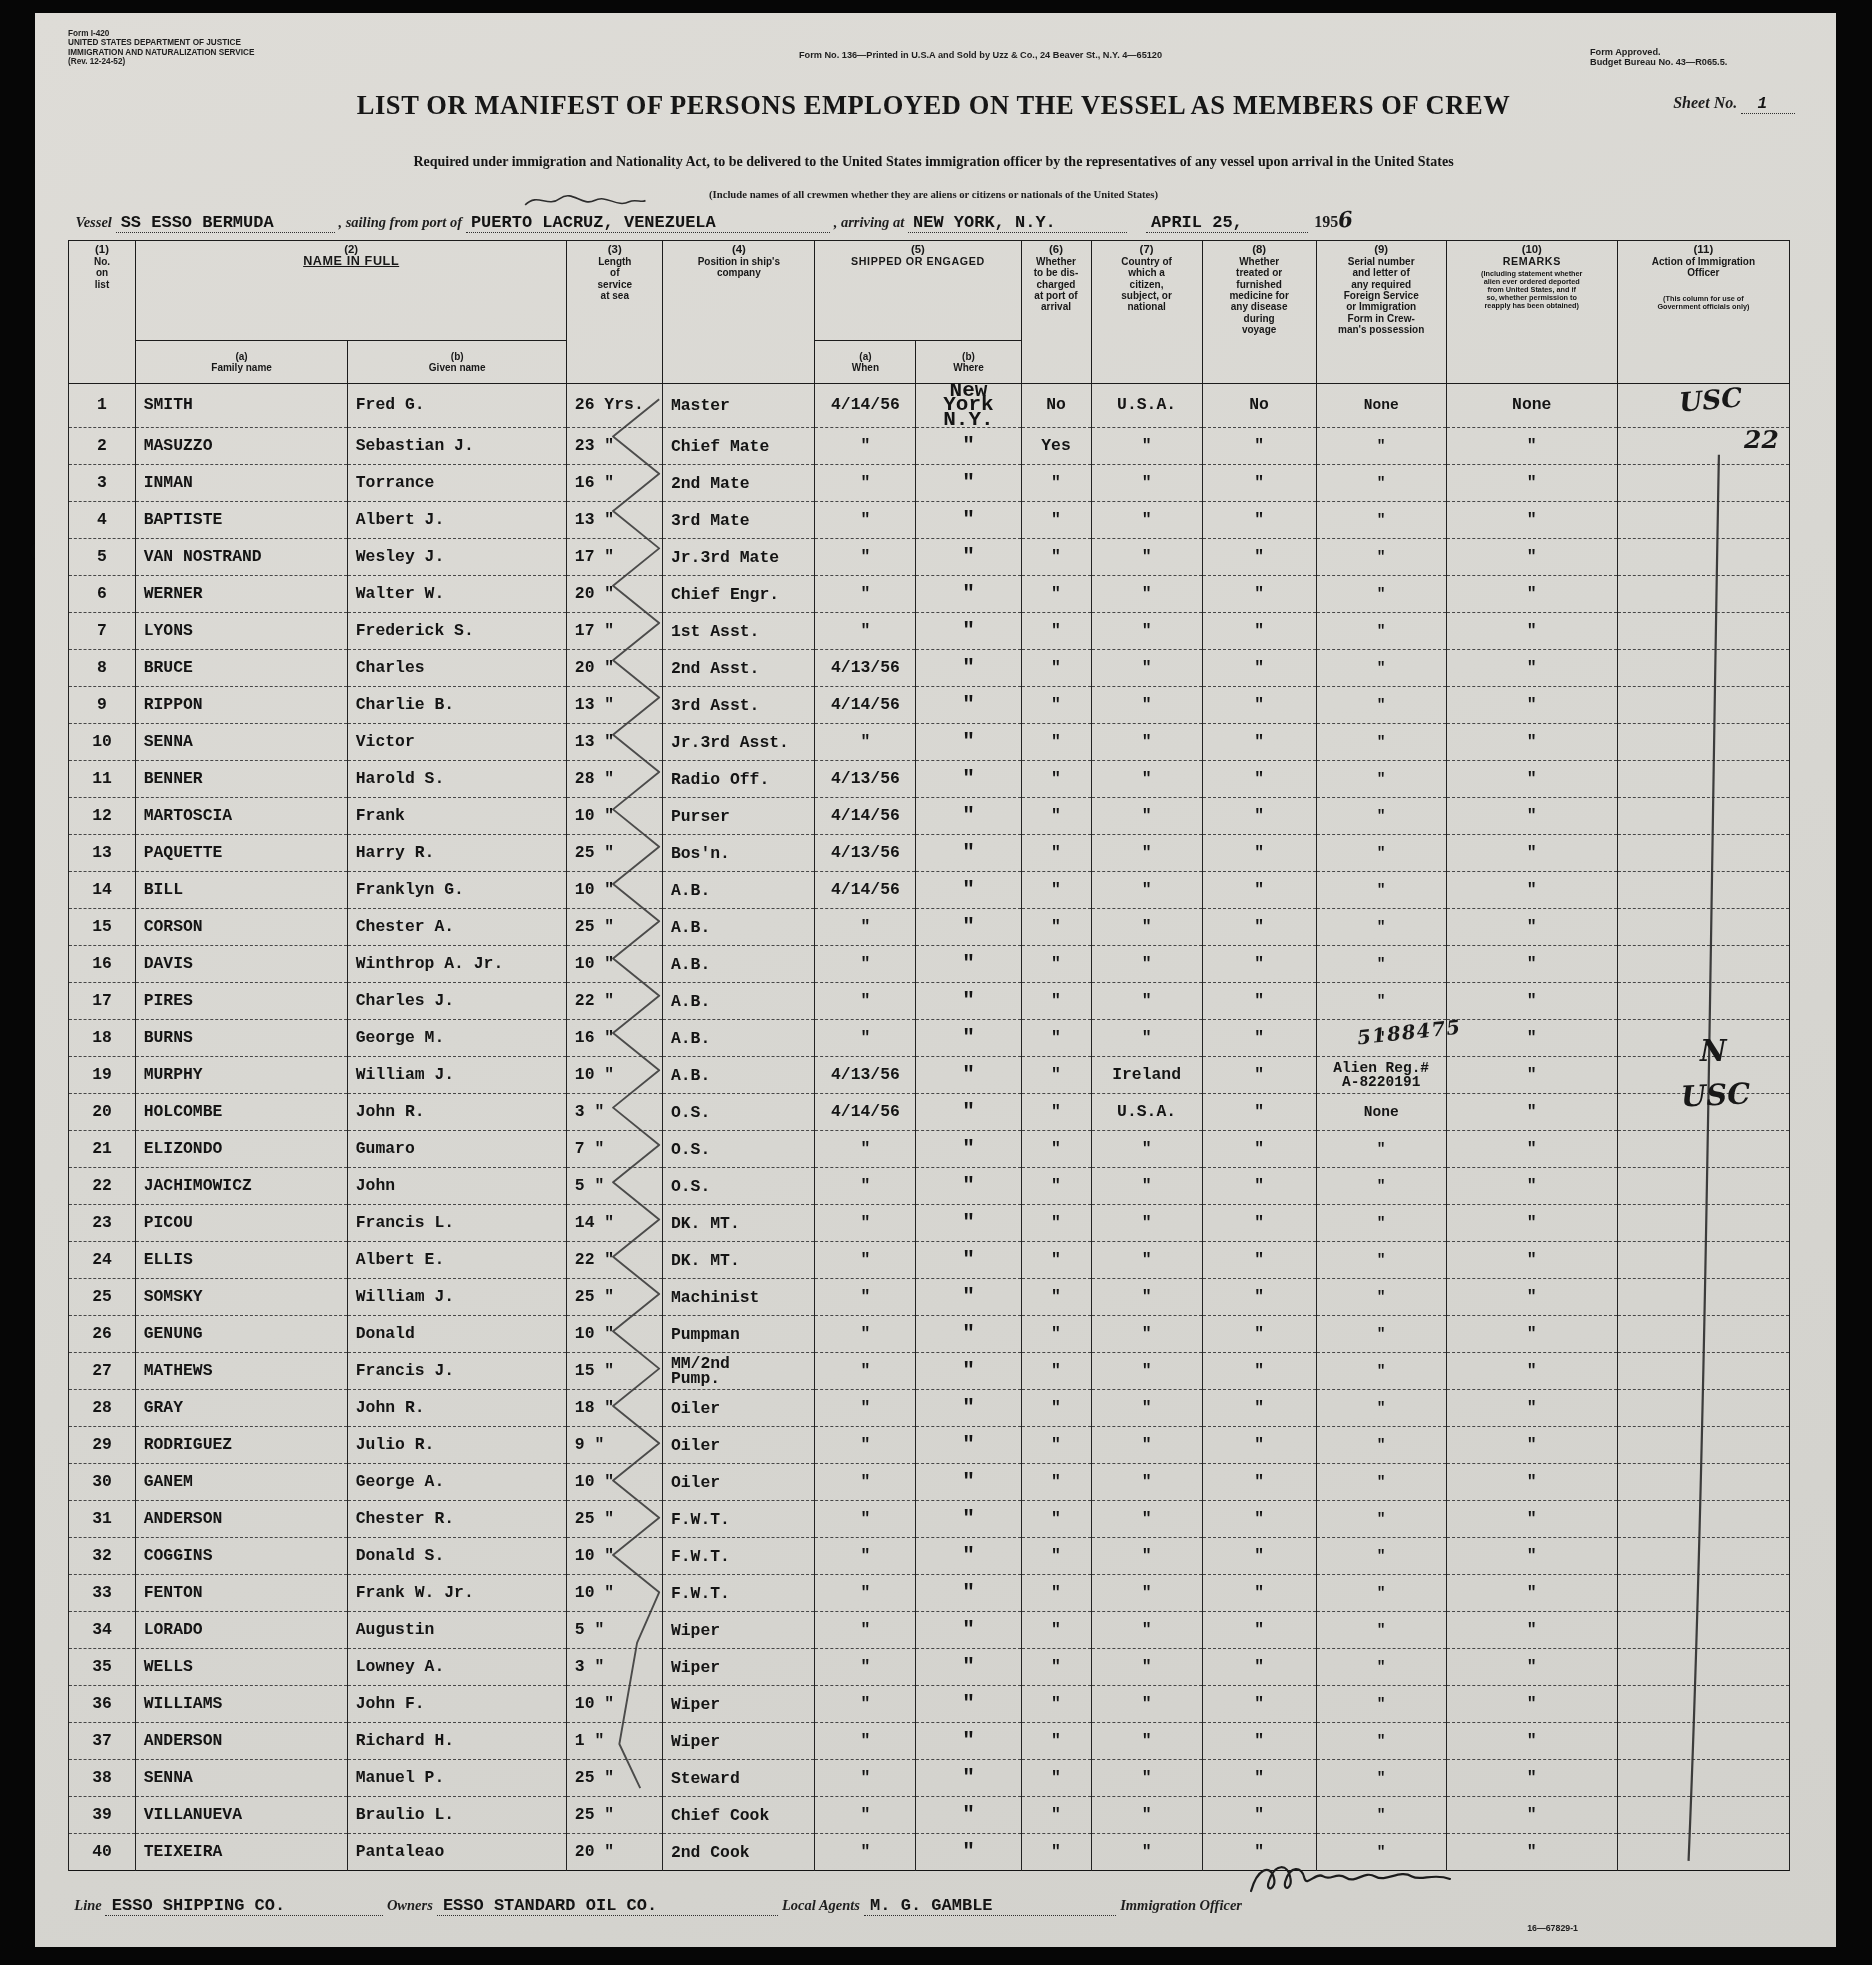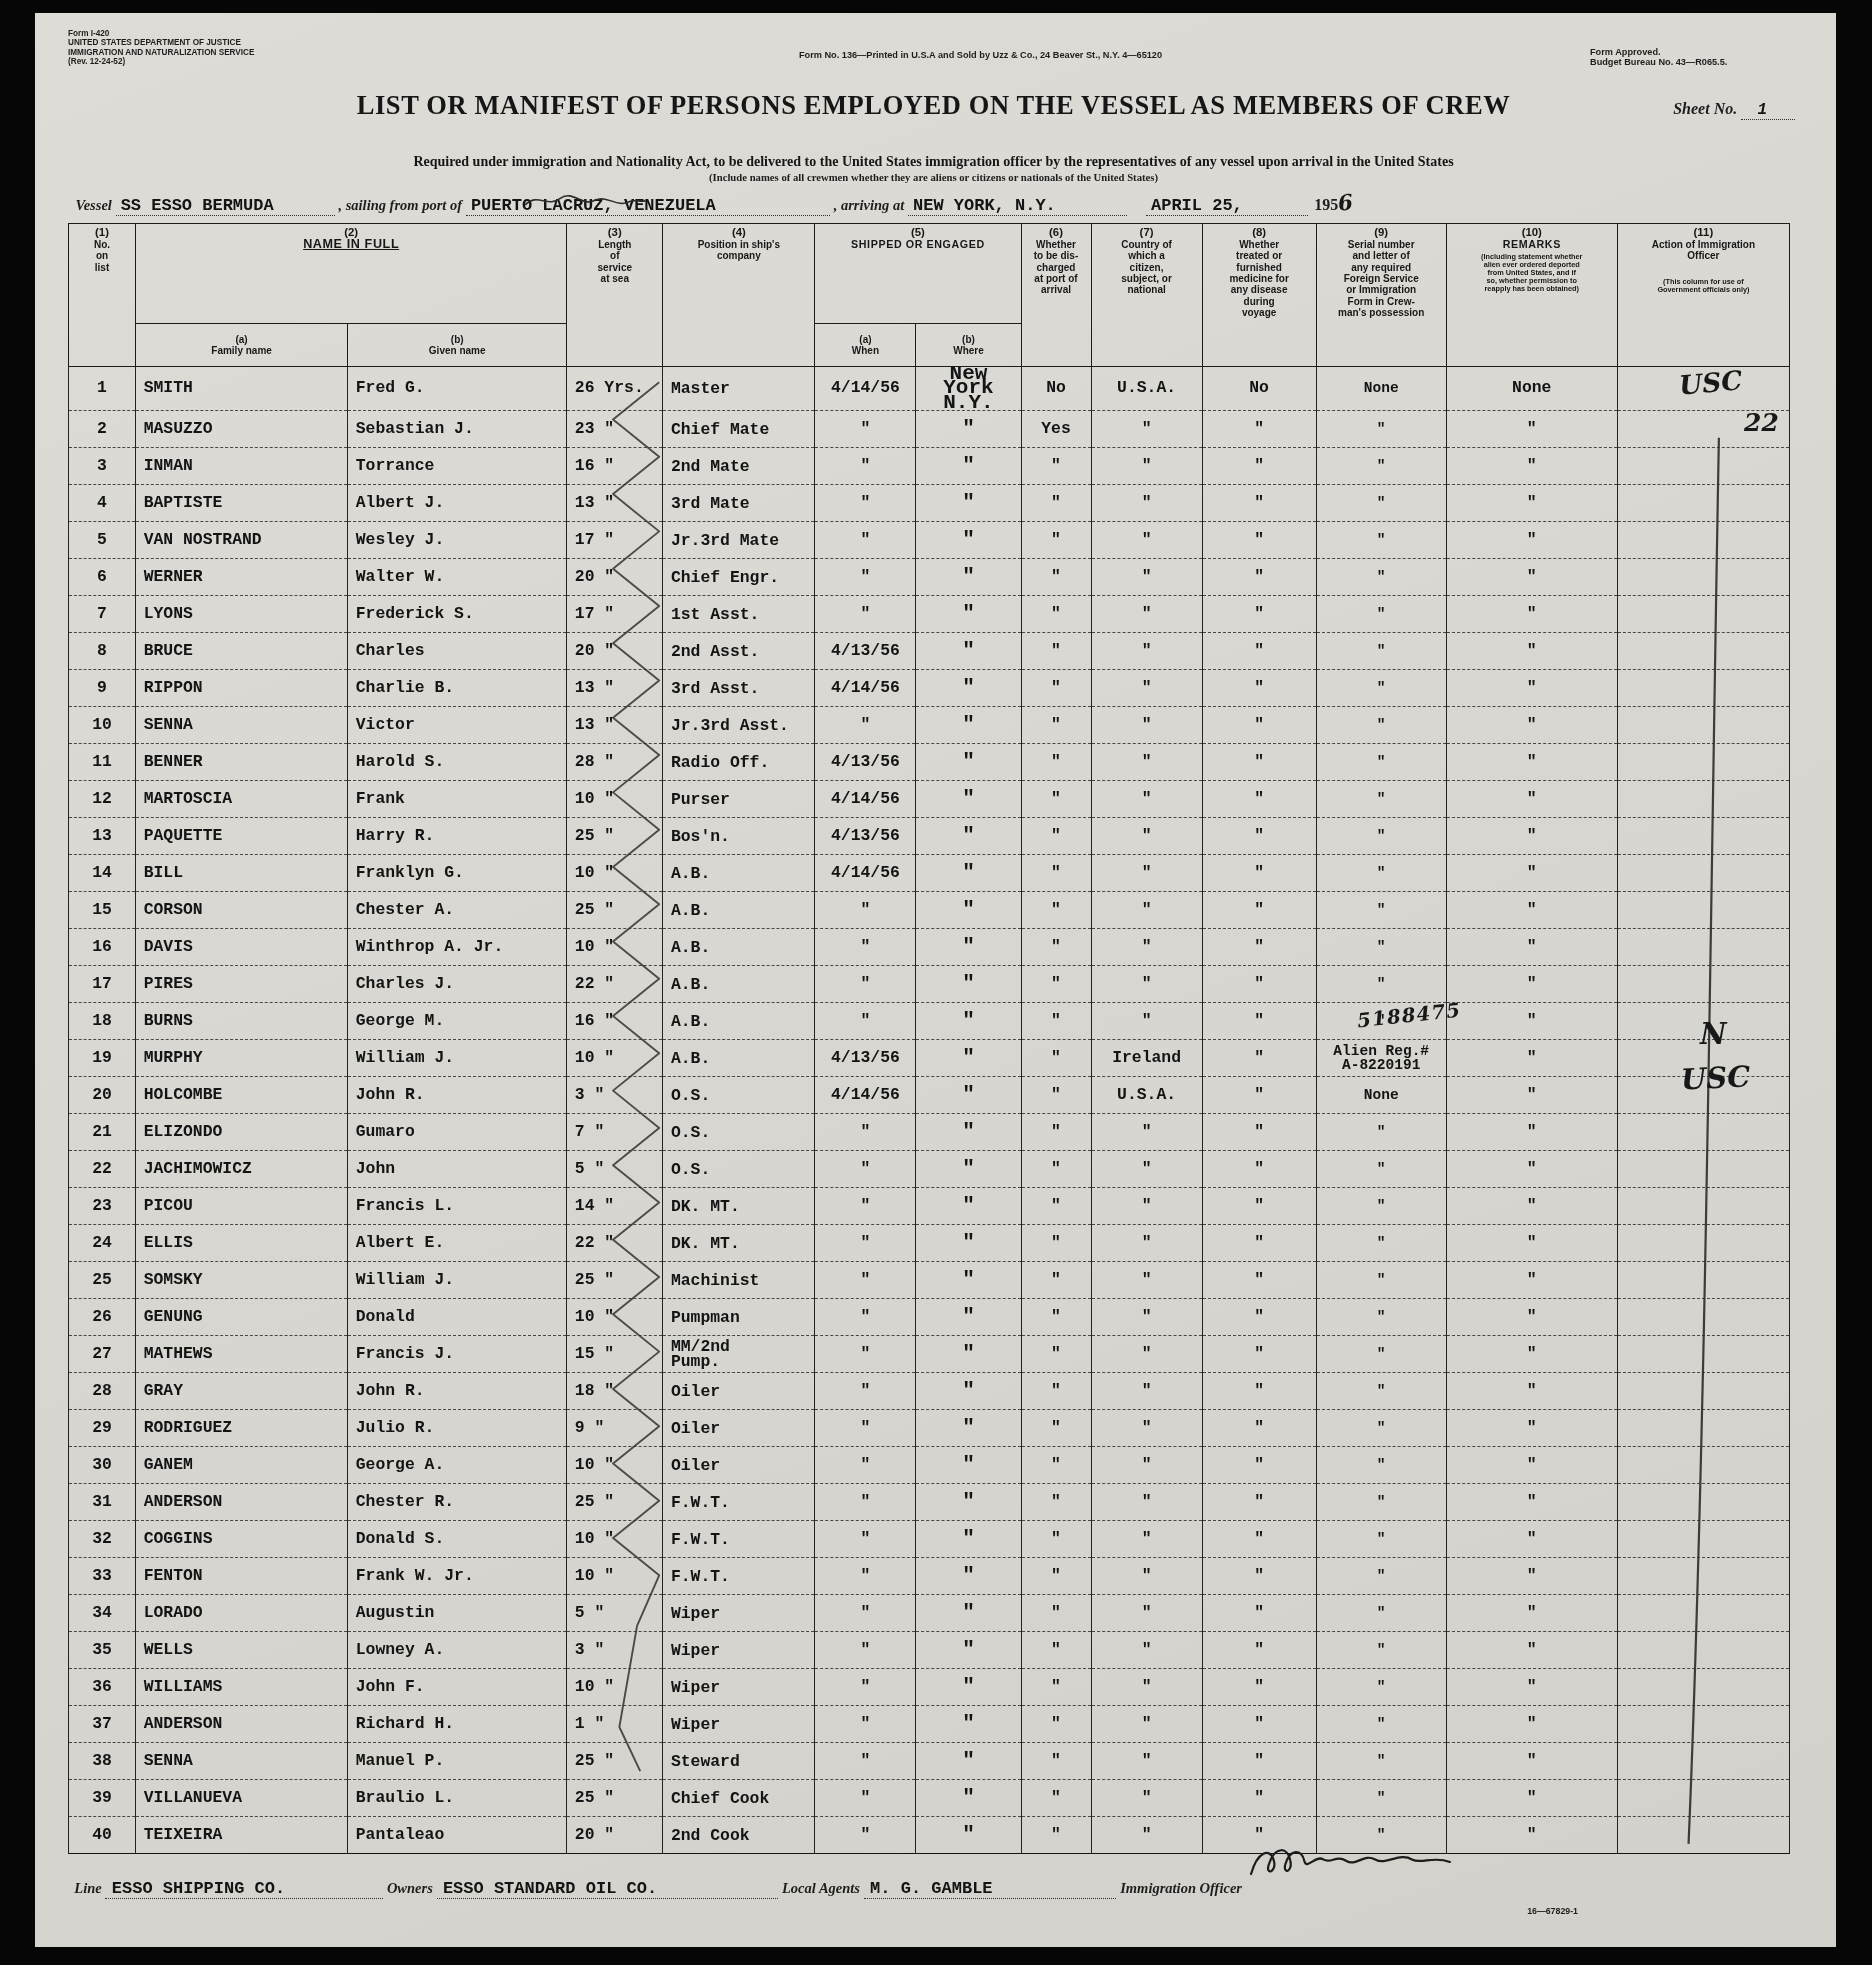"Sheet No. 1" .sheet-no { bottom: 12px -> 18px }
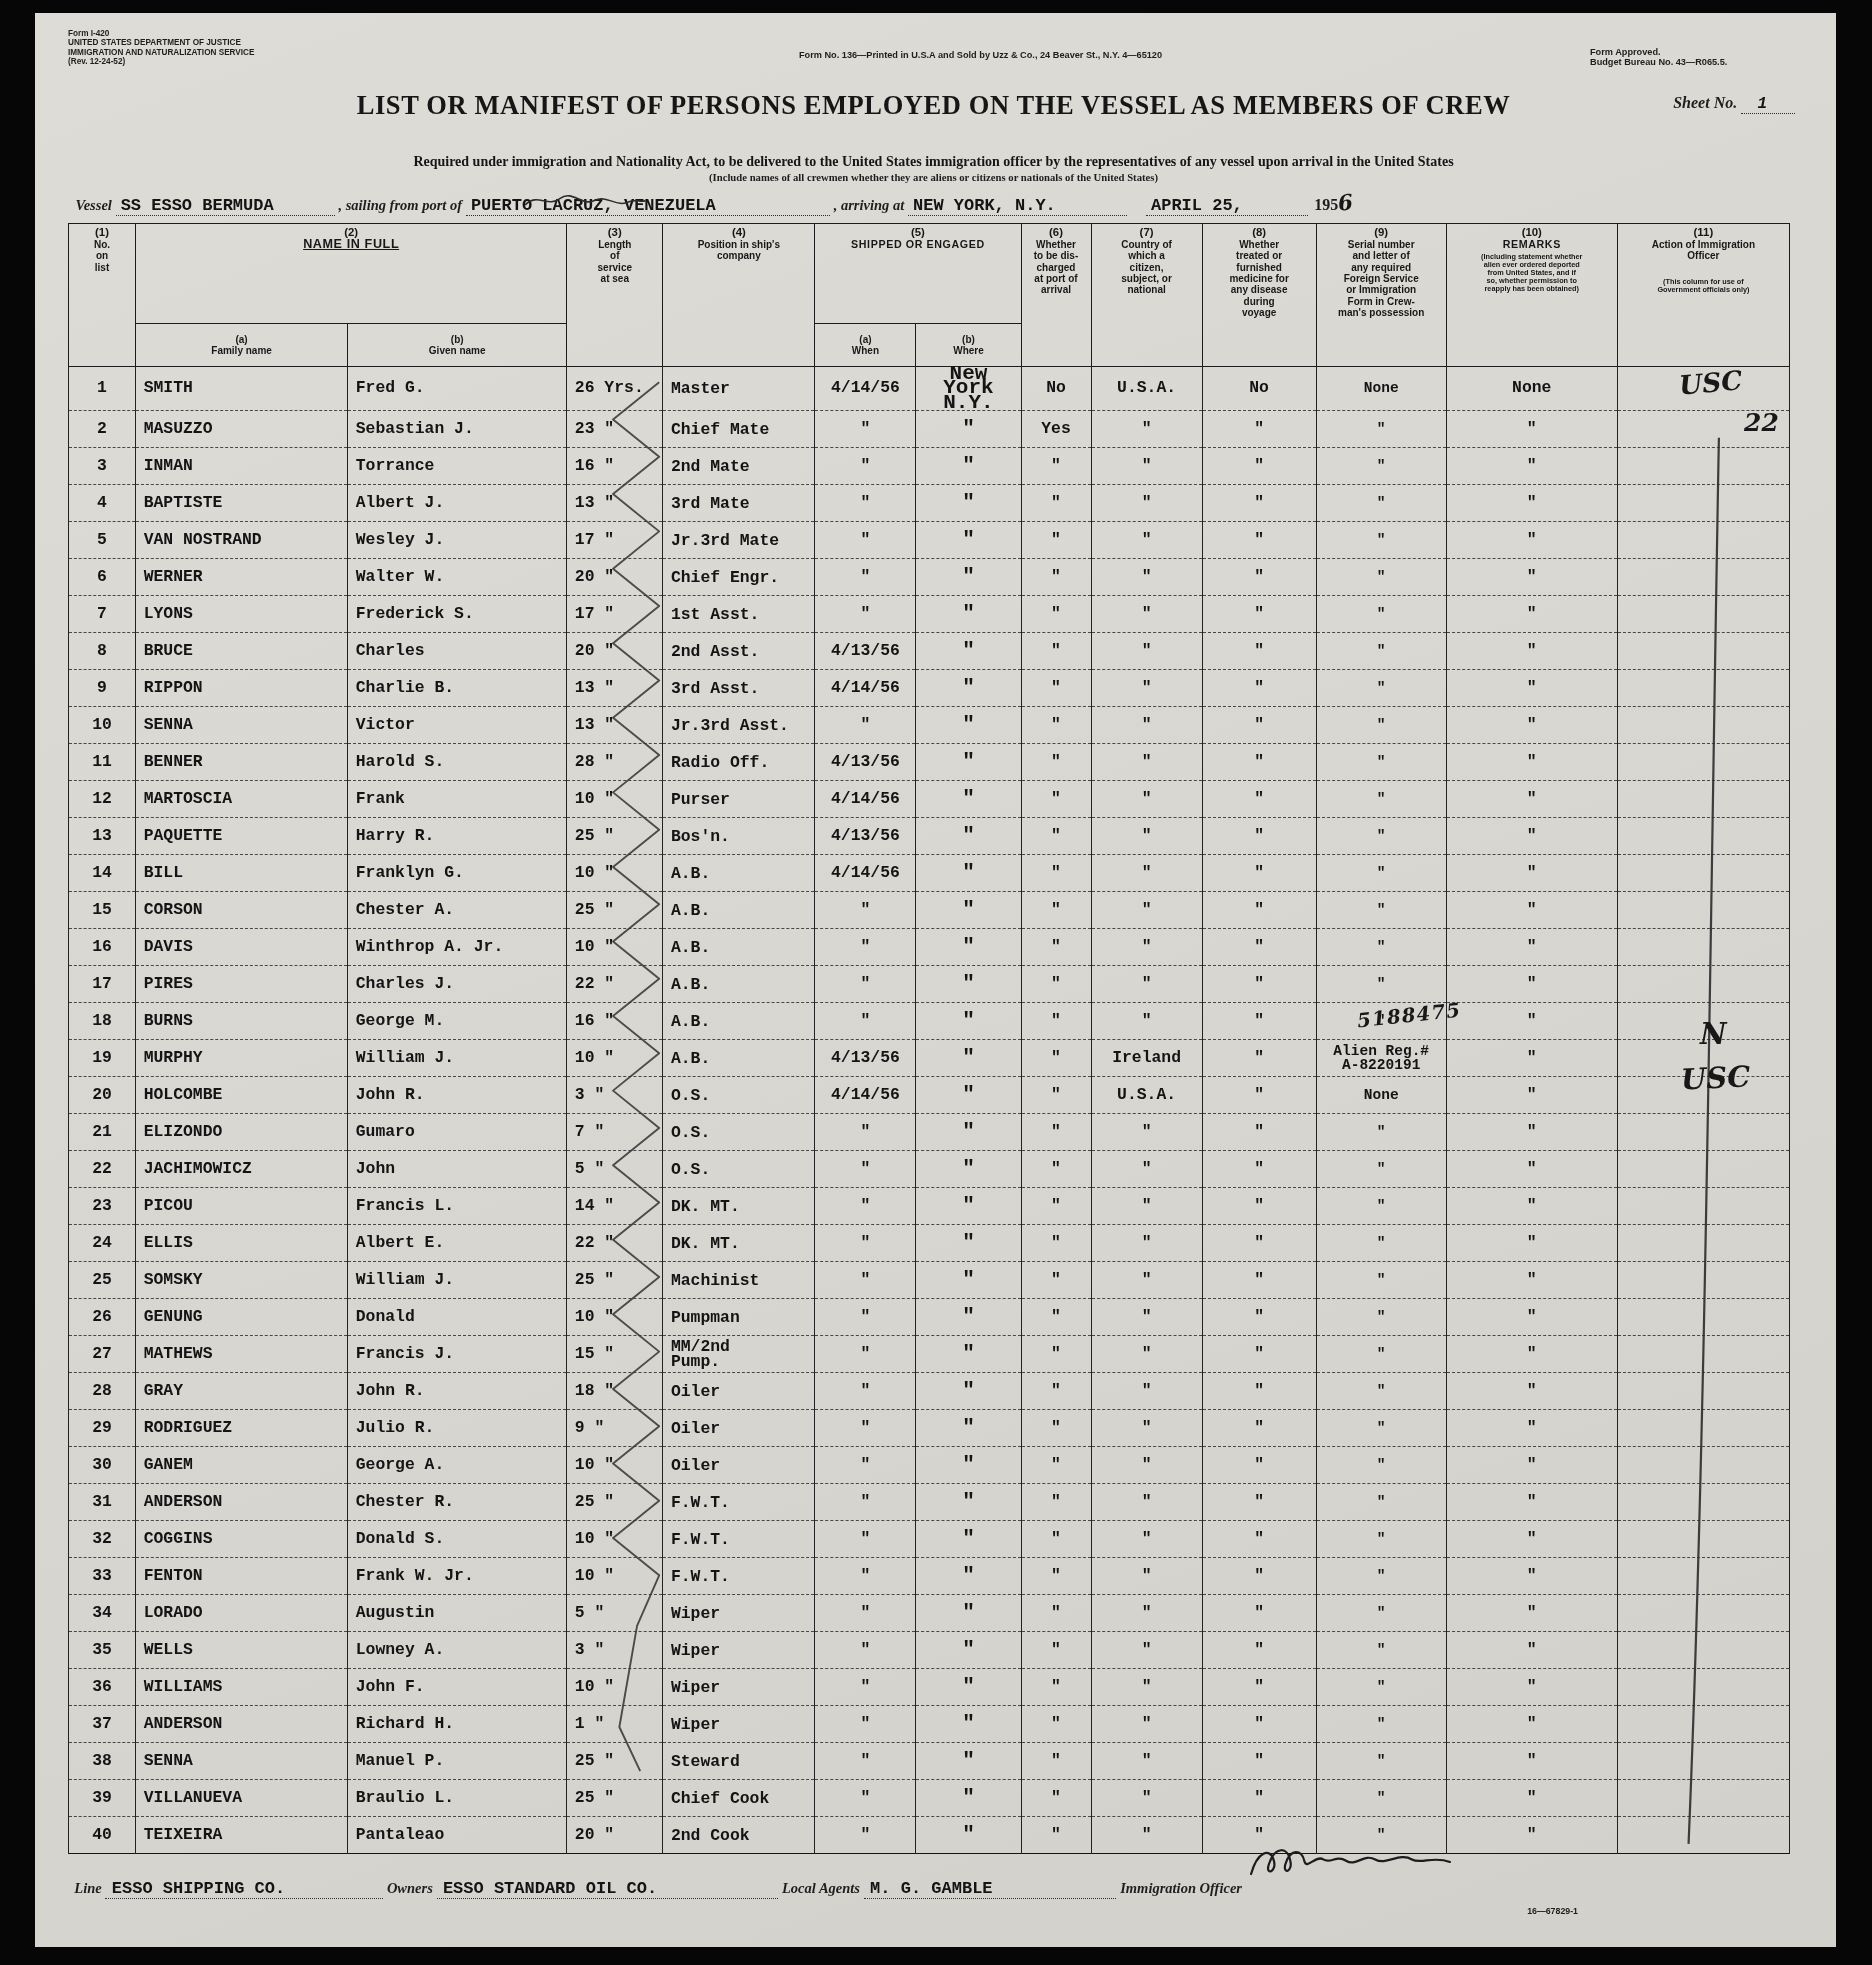"(Include names of all crewmen" .include-note { margin-top: 1px -> 18px }
